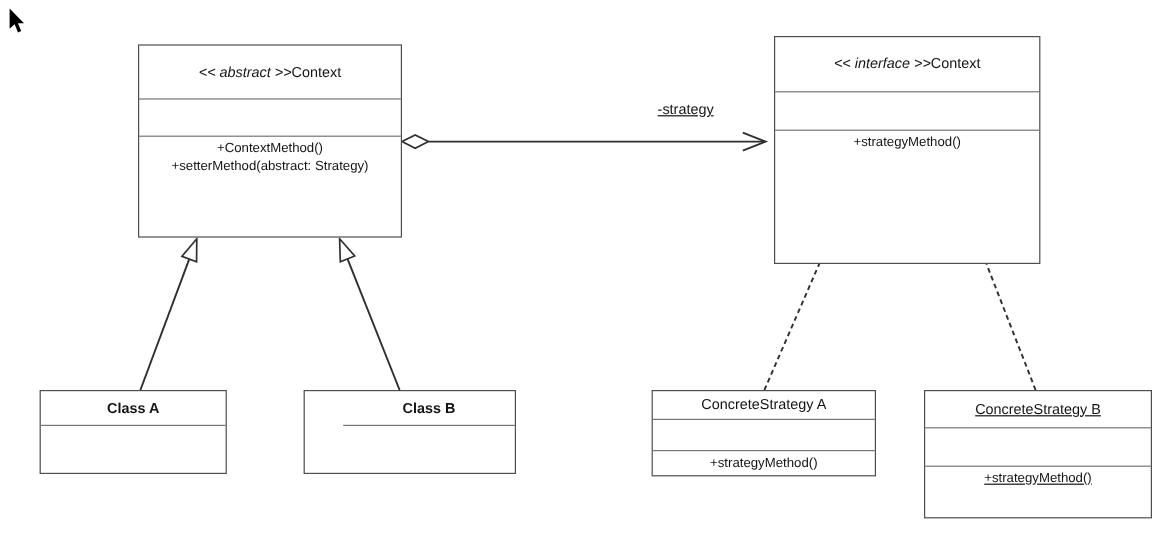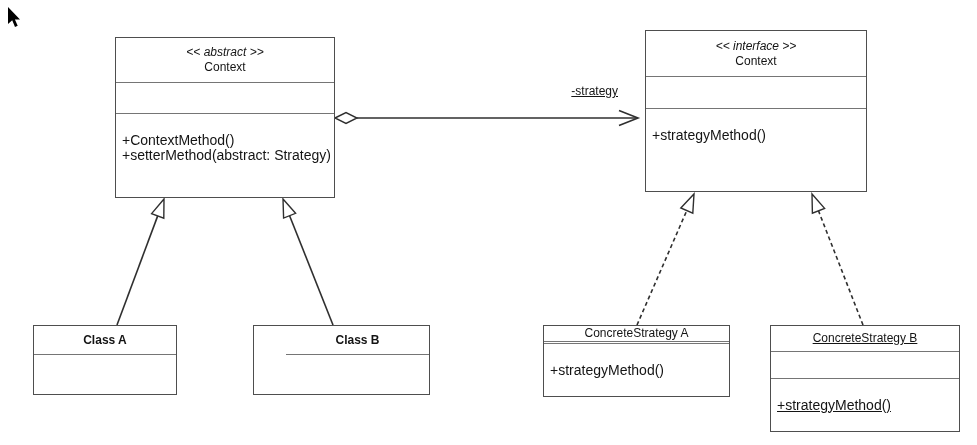"<< abstract >>" .head { flex-direction: column -> row }
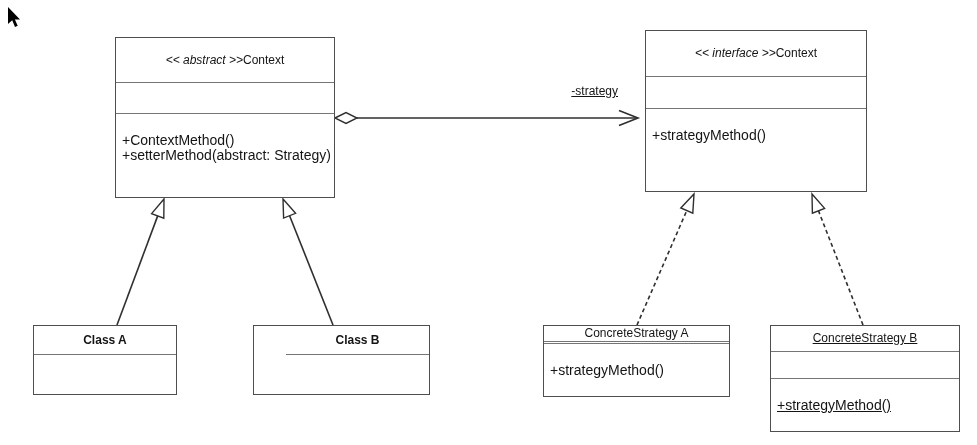"<< interface >>" div.uml-box { height: 162px -> 190px }
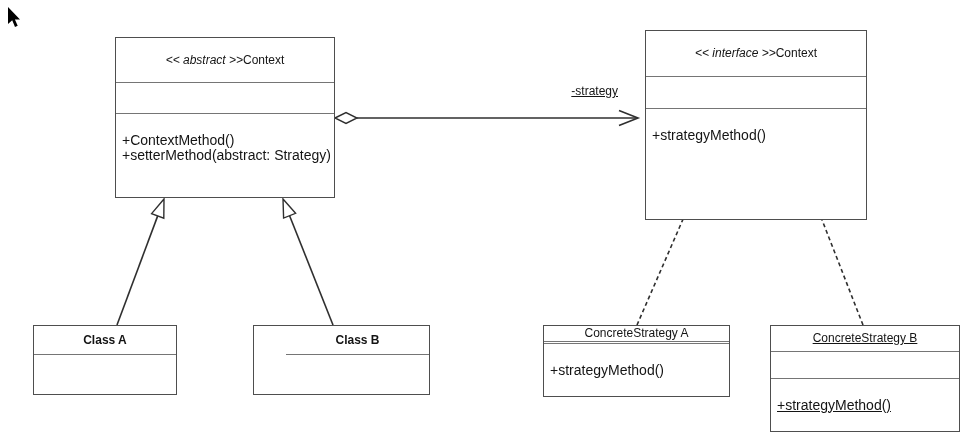"-strategy" .assoc-label { text-align: right -> left }
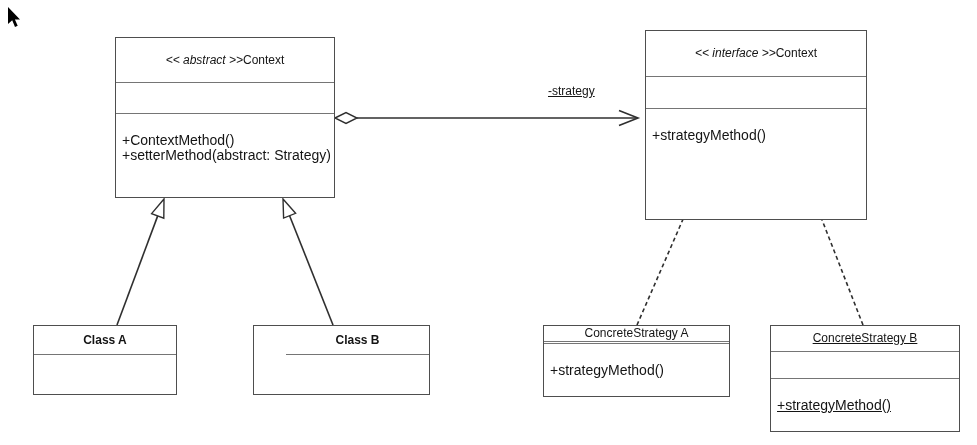"+ContextMethod()" .methods { font-size: 14px -> 11px; padding: 19px 6px -> 3px 6px; text-align: left -> center }
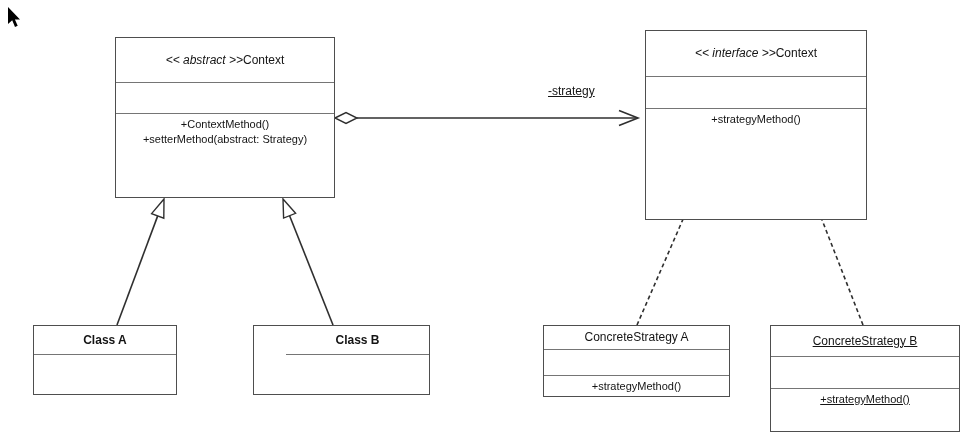"Class A" div.uml-box { width: 144px -> 156px }
